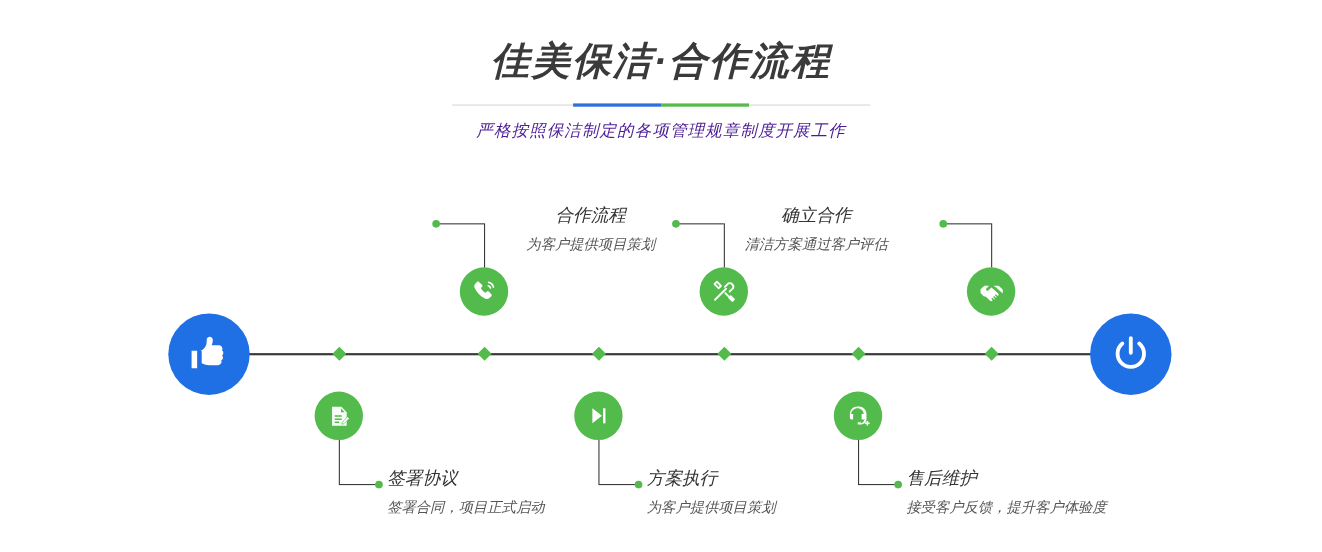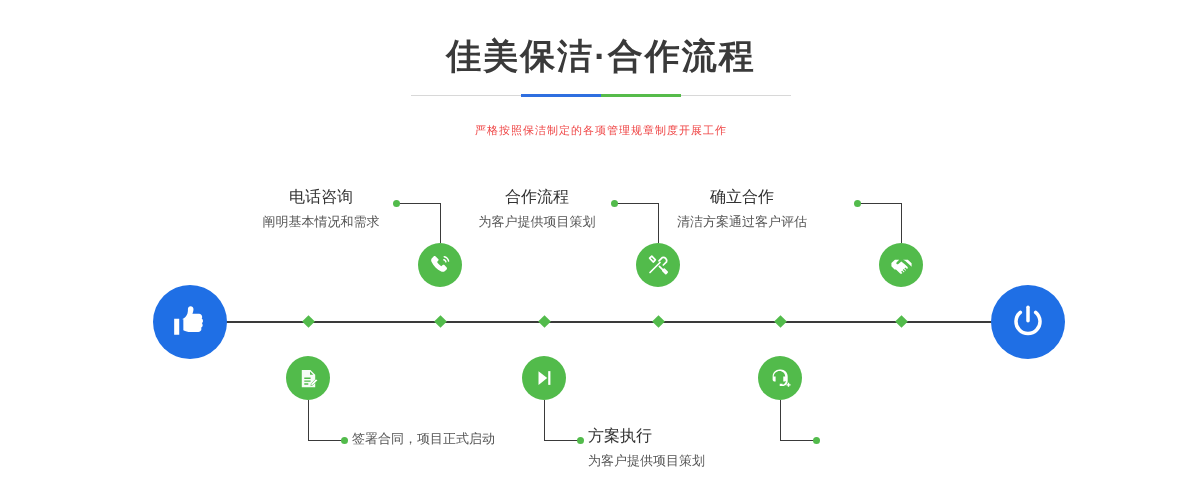"佳美保洁·合作流程" .page { font-style: none -> italic }
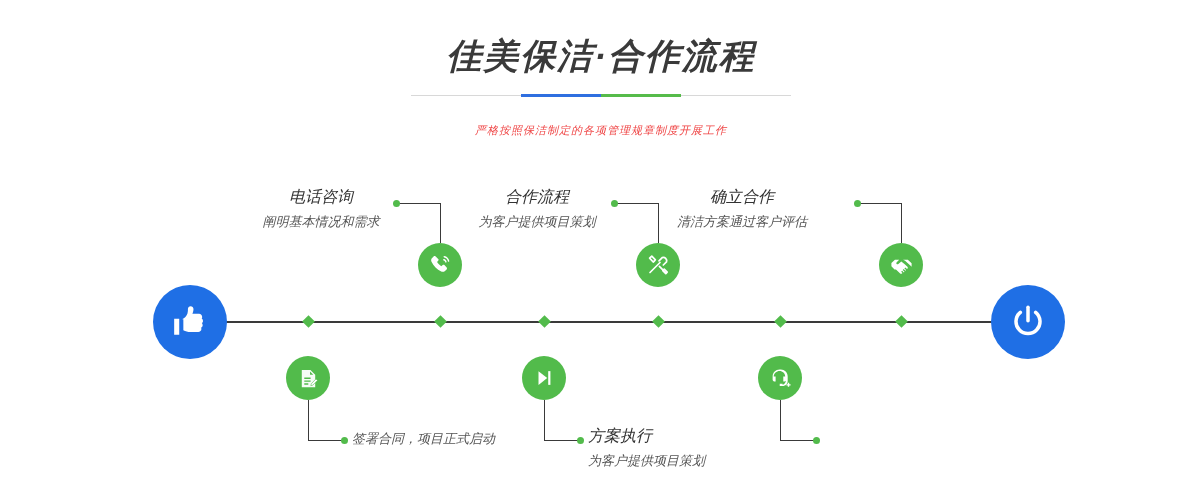"严格按照保洁制定的各项管理规章制度开展工作" .subtitle { color: #ef4444 -> #4c1d95; font-size: 11px -> 15px; margin-top: 26px -> 13px }
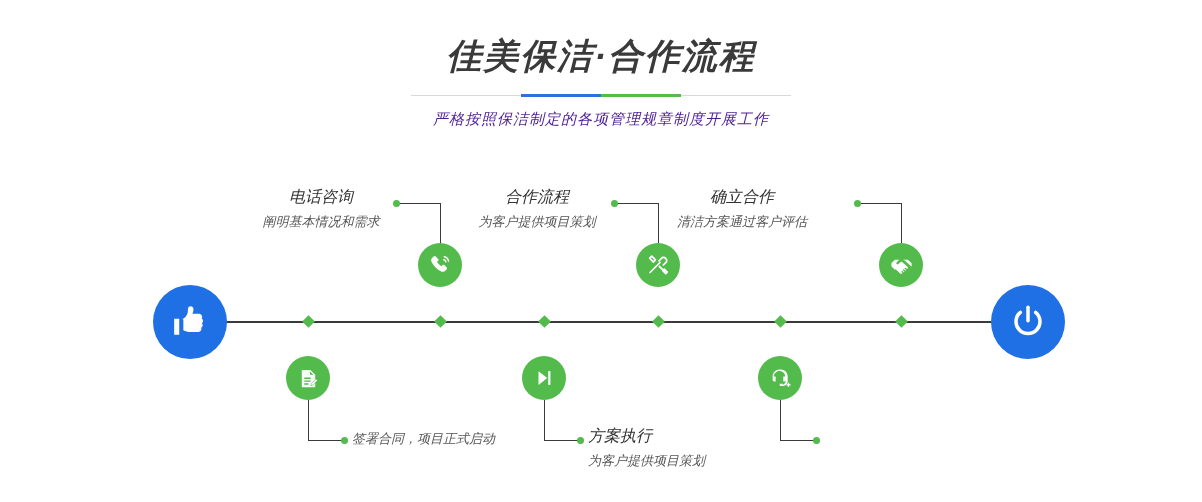"电话咨询" div.label { html: <div> <div>电话咨询</div> <div>阐明基本情况和需求</div> </div> -> none }
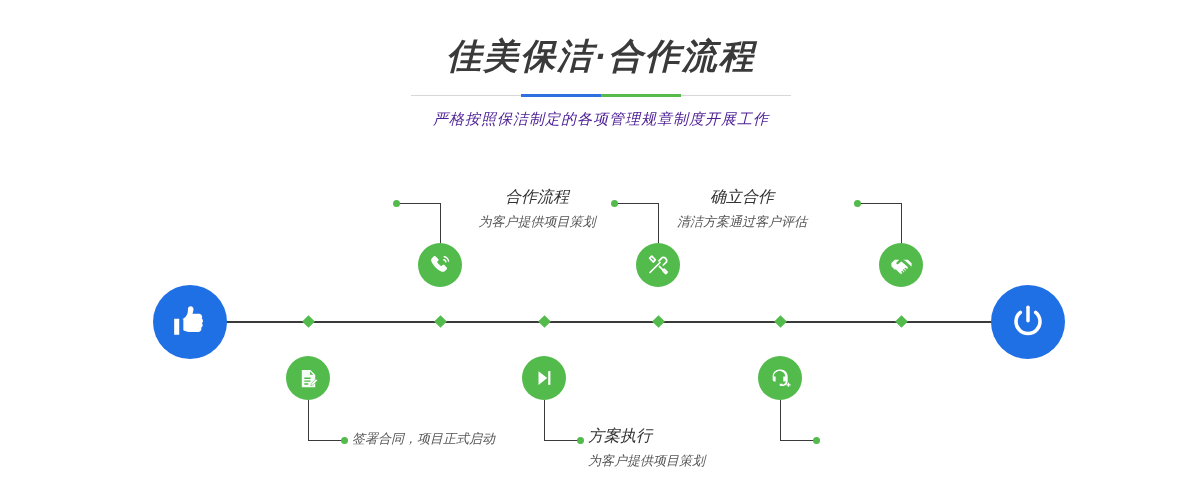"签署协议" div.l-title { html: none -> <div>签署协议</div> }
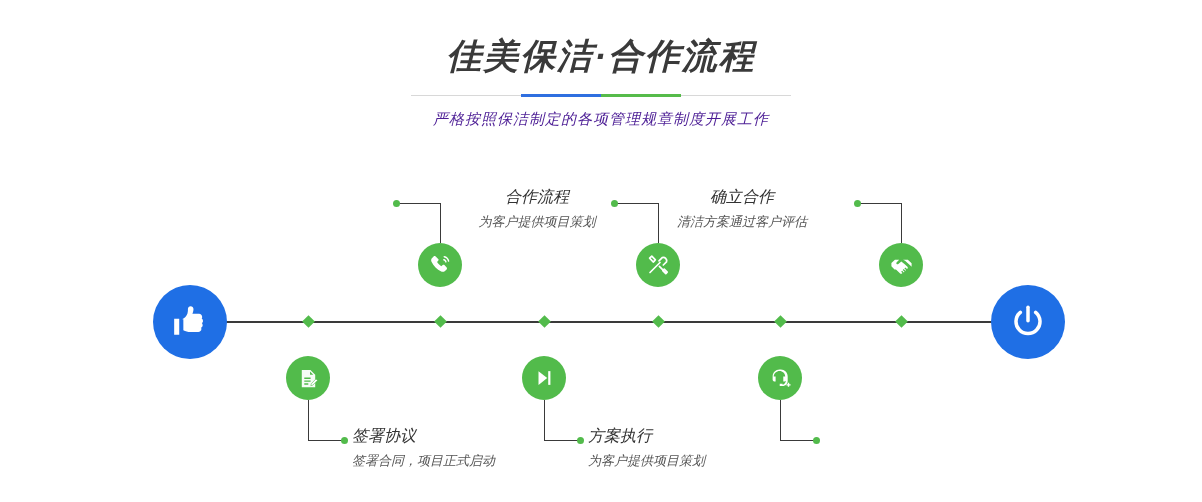"售后维护" div.label { html: none -> <div> <div>售后维护</div> <div>接受客户反馈，提升客户体验度</div> </div> }
